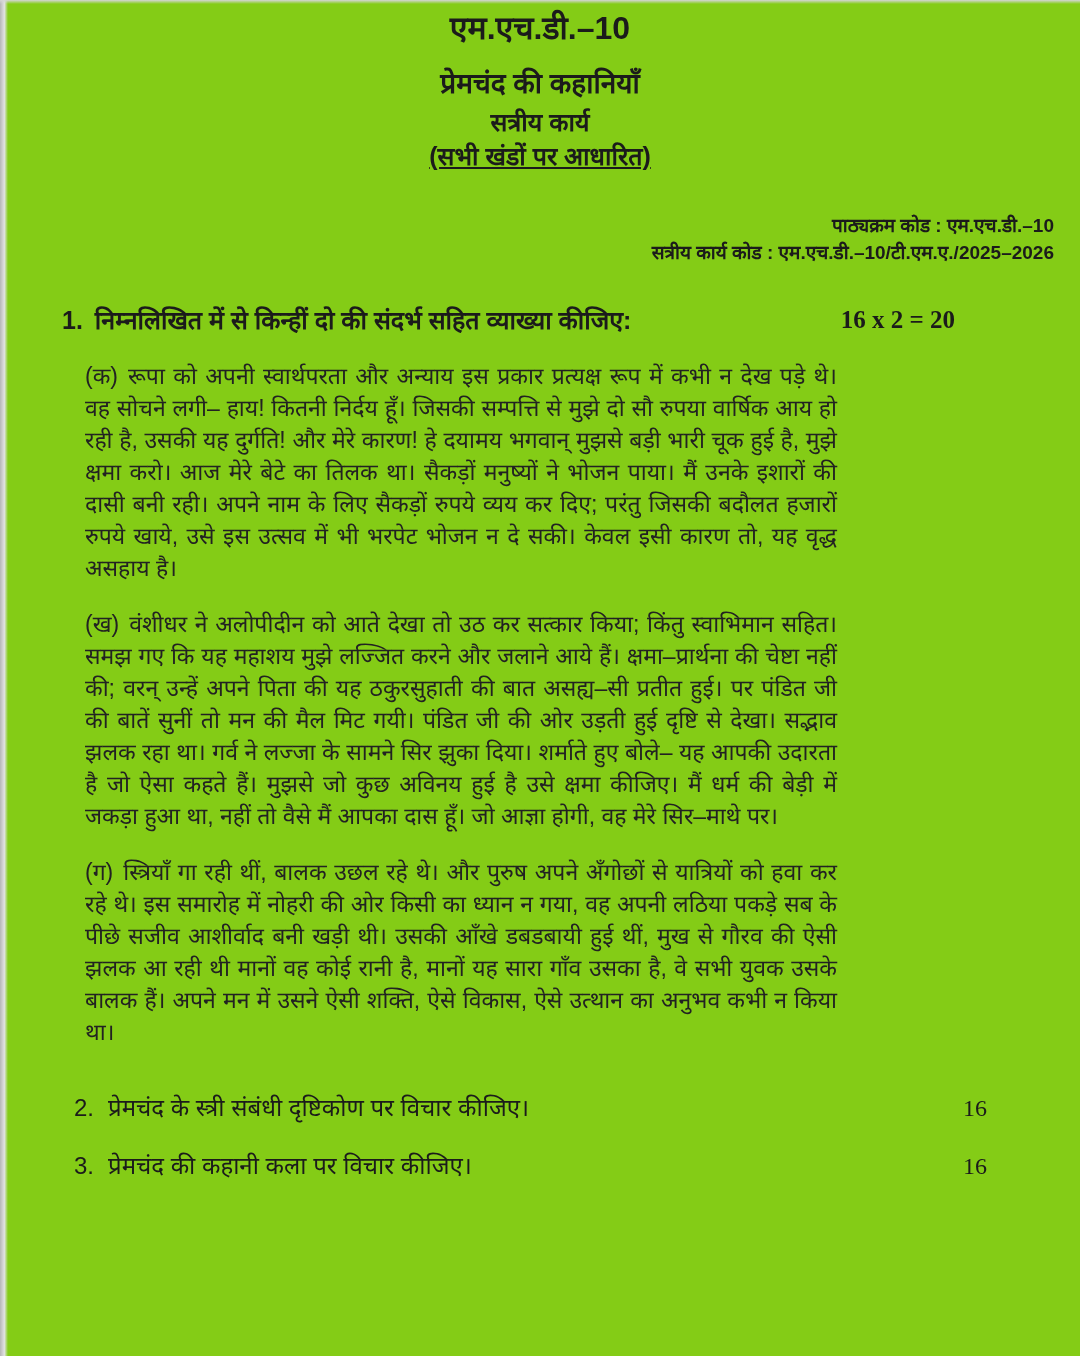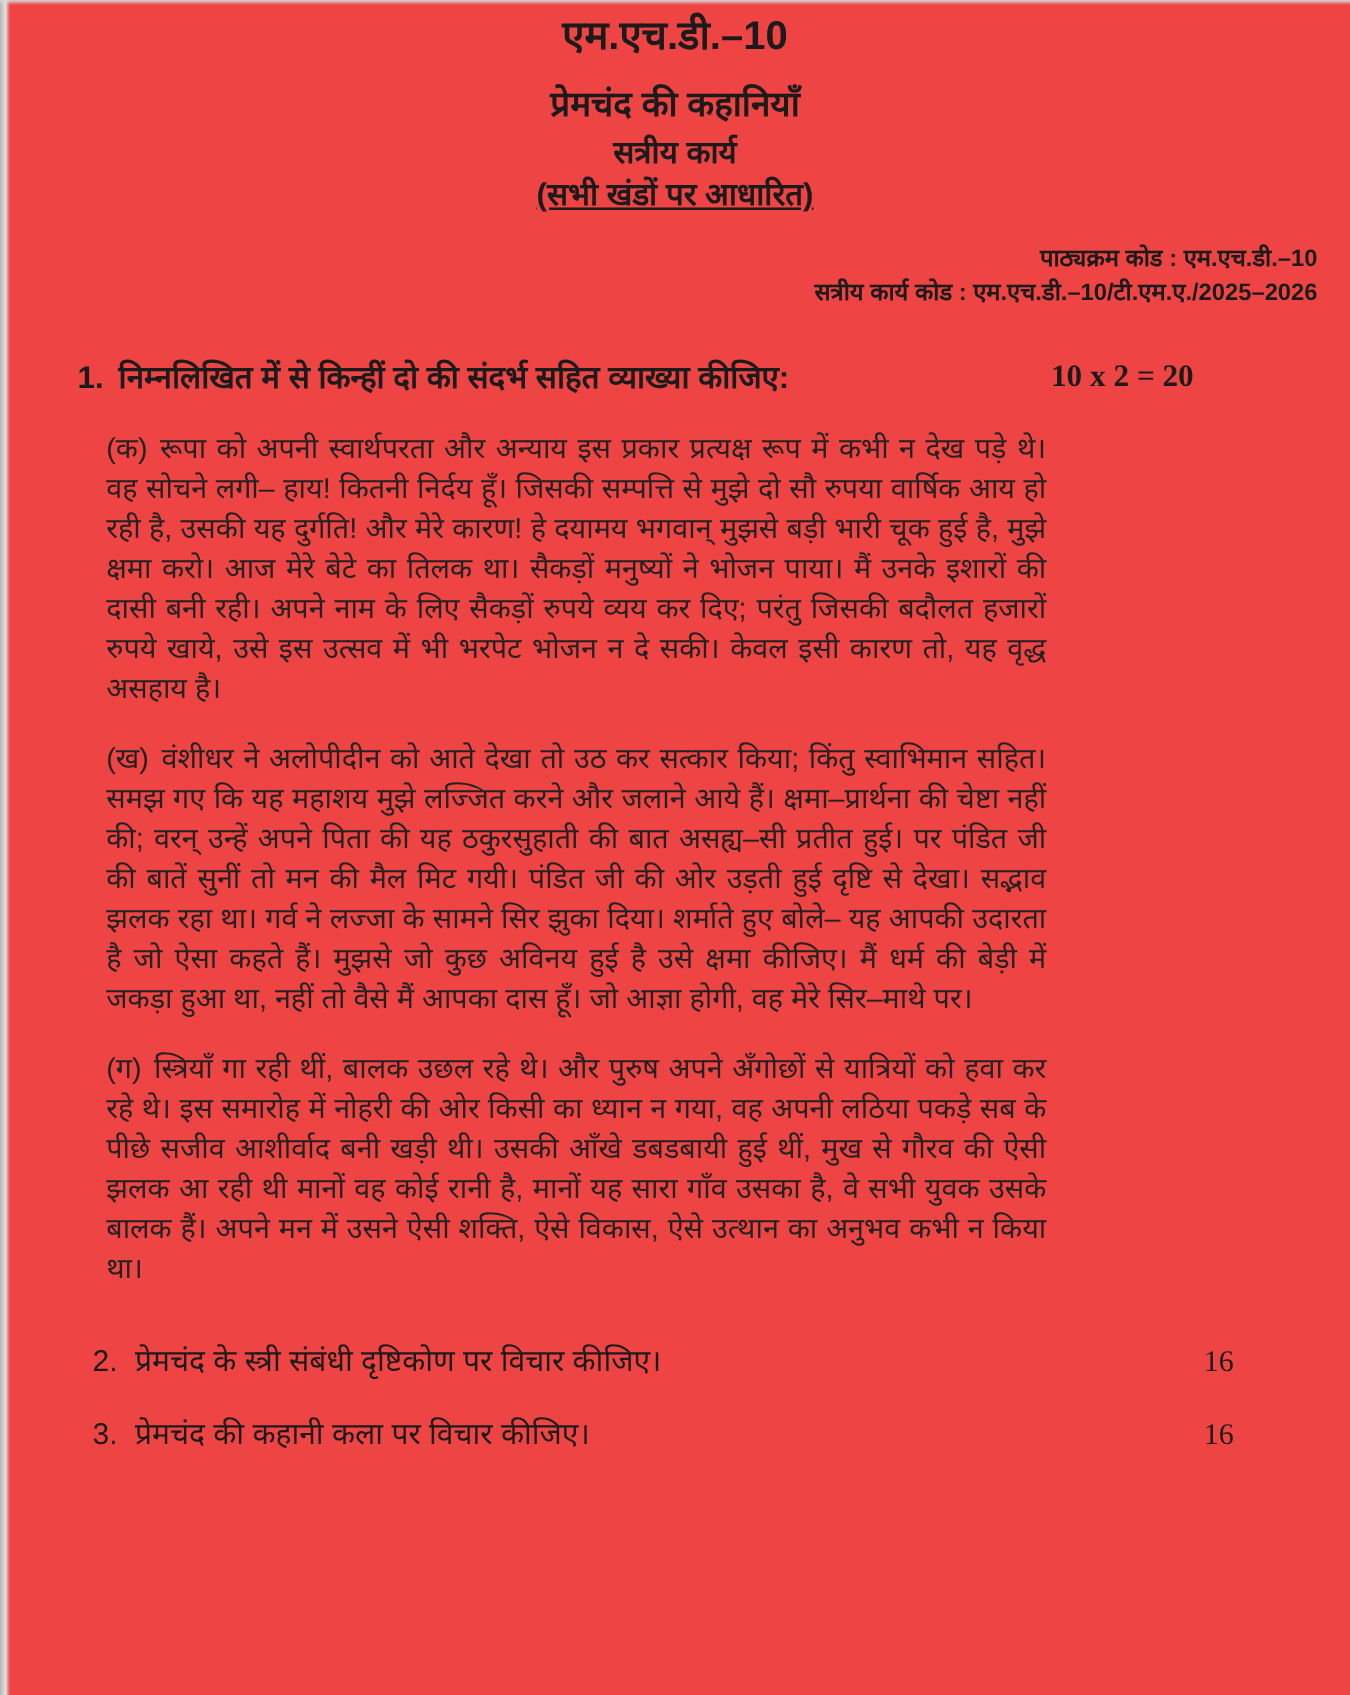"एम.एच.डी.–10" .page { background: #ef4444 -> #84cc16 }
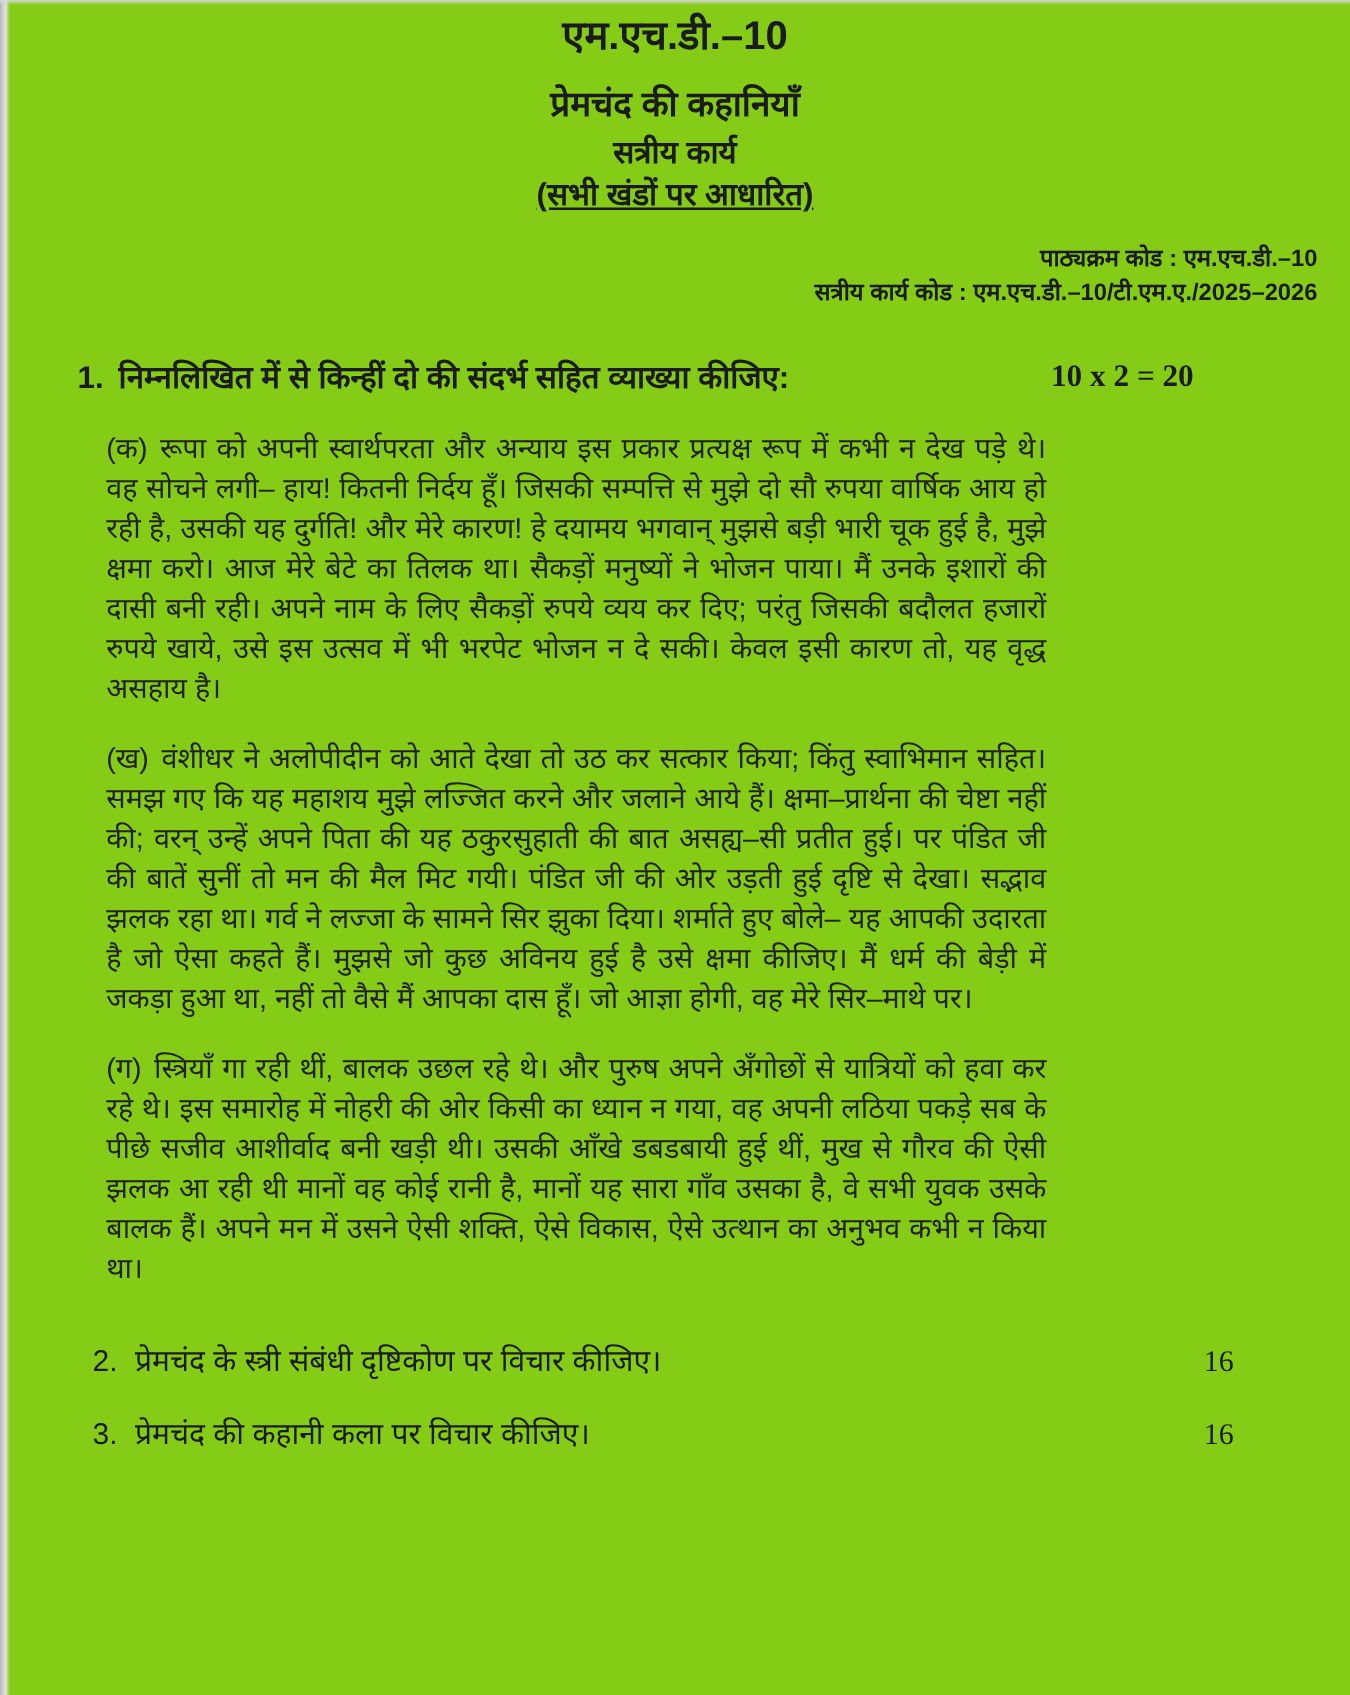"पाठ्यक्रम कोड : एम.एच.डी.–10" .meta-block { margin-top: 22px -> 40px }
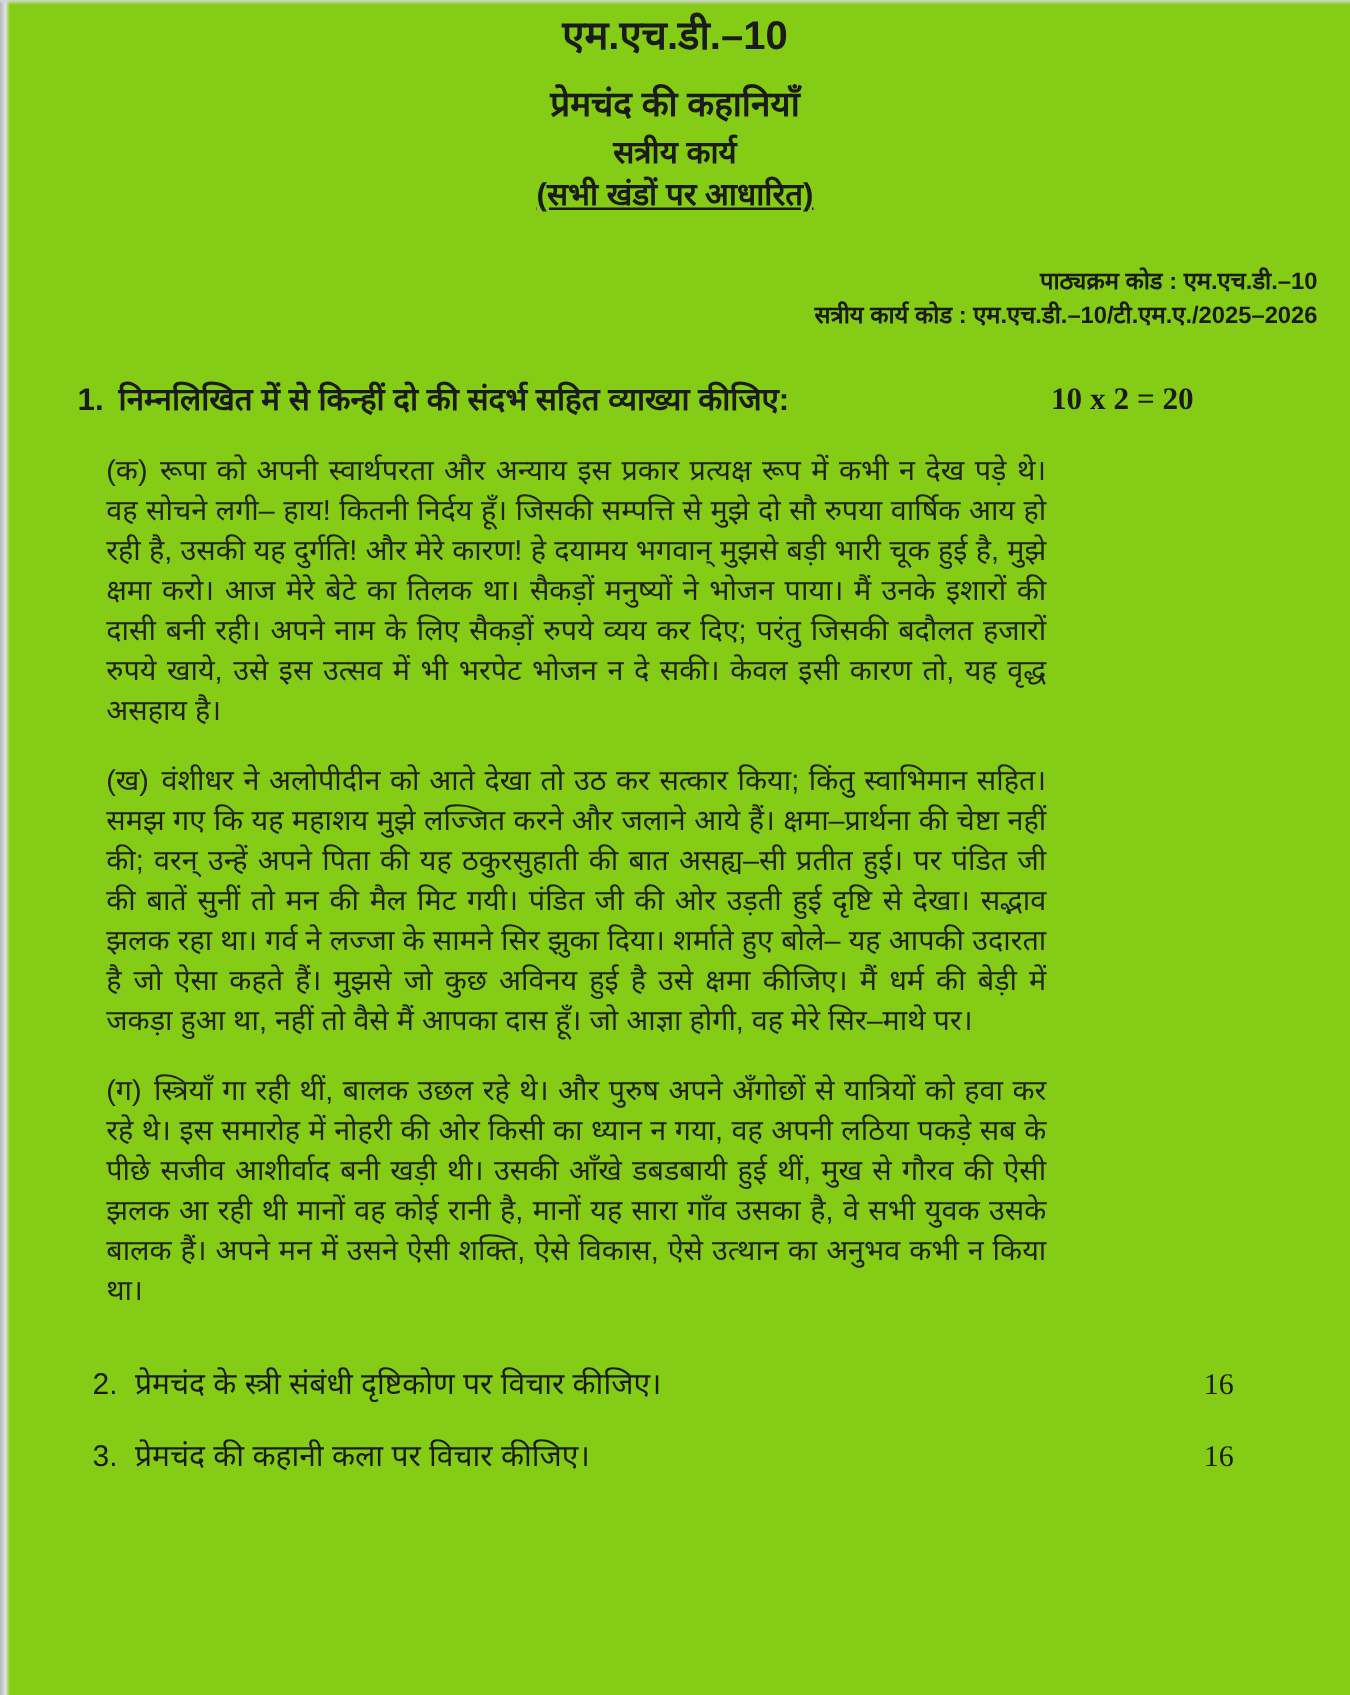"10 x 2 = 20" span.q-marks { text: 10 -> 16 }
